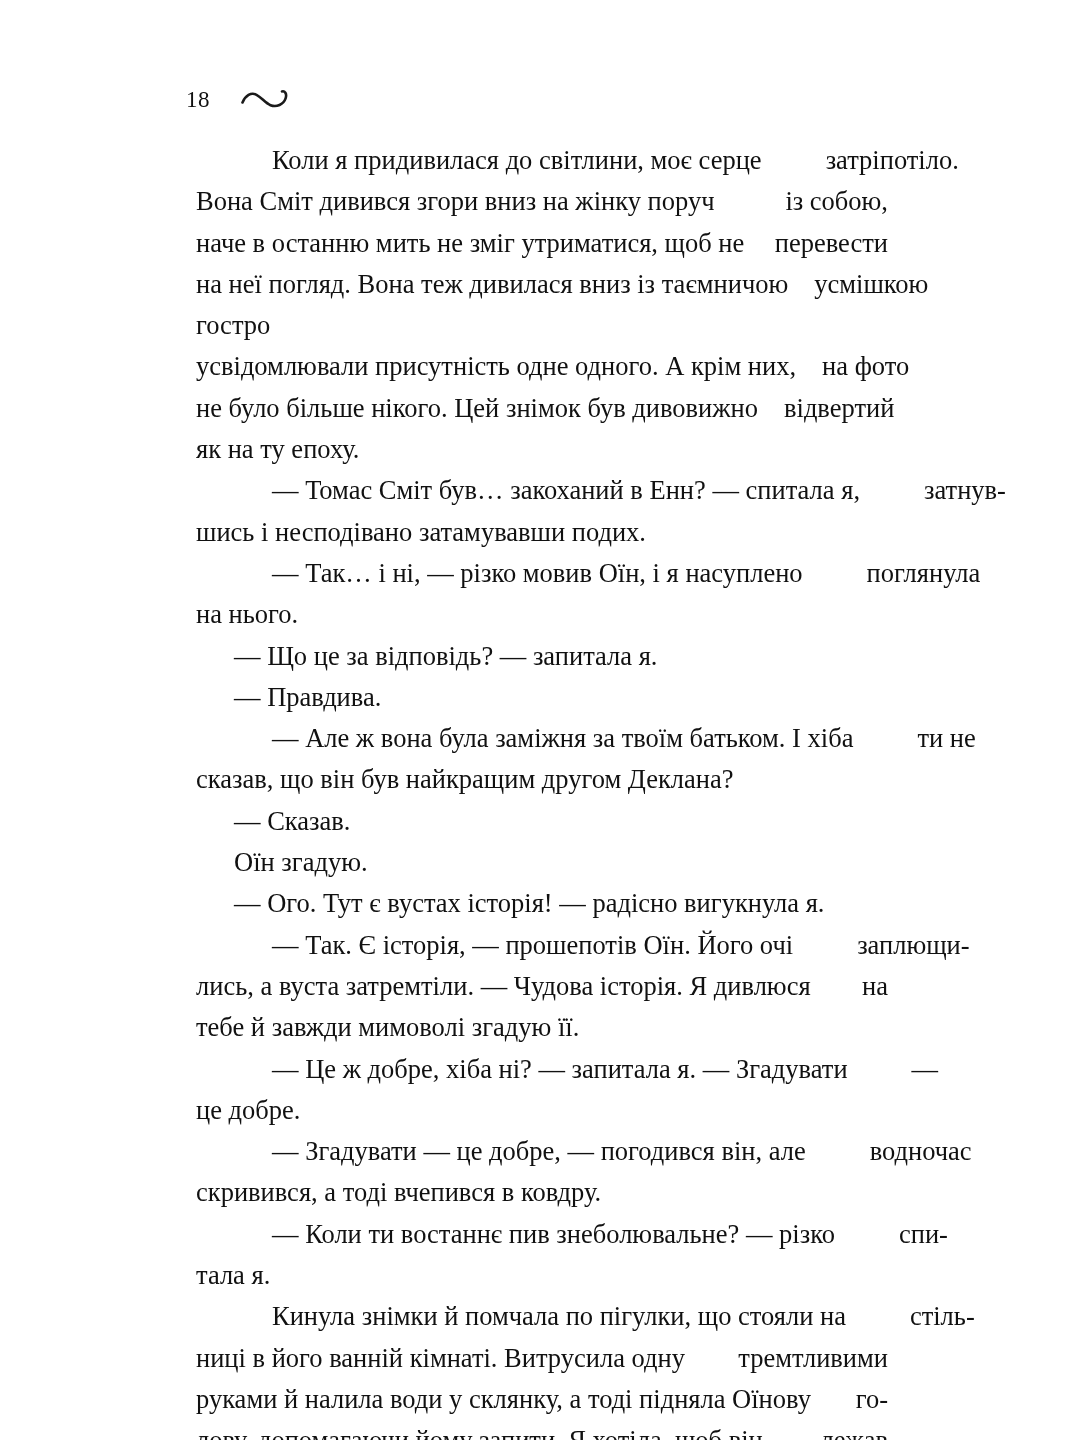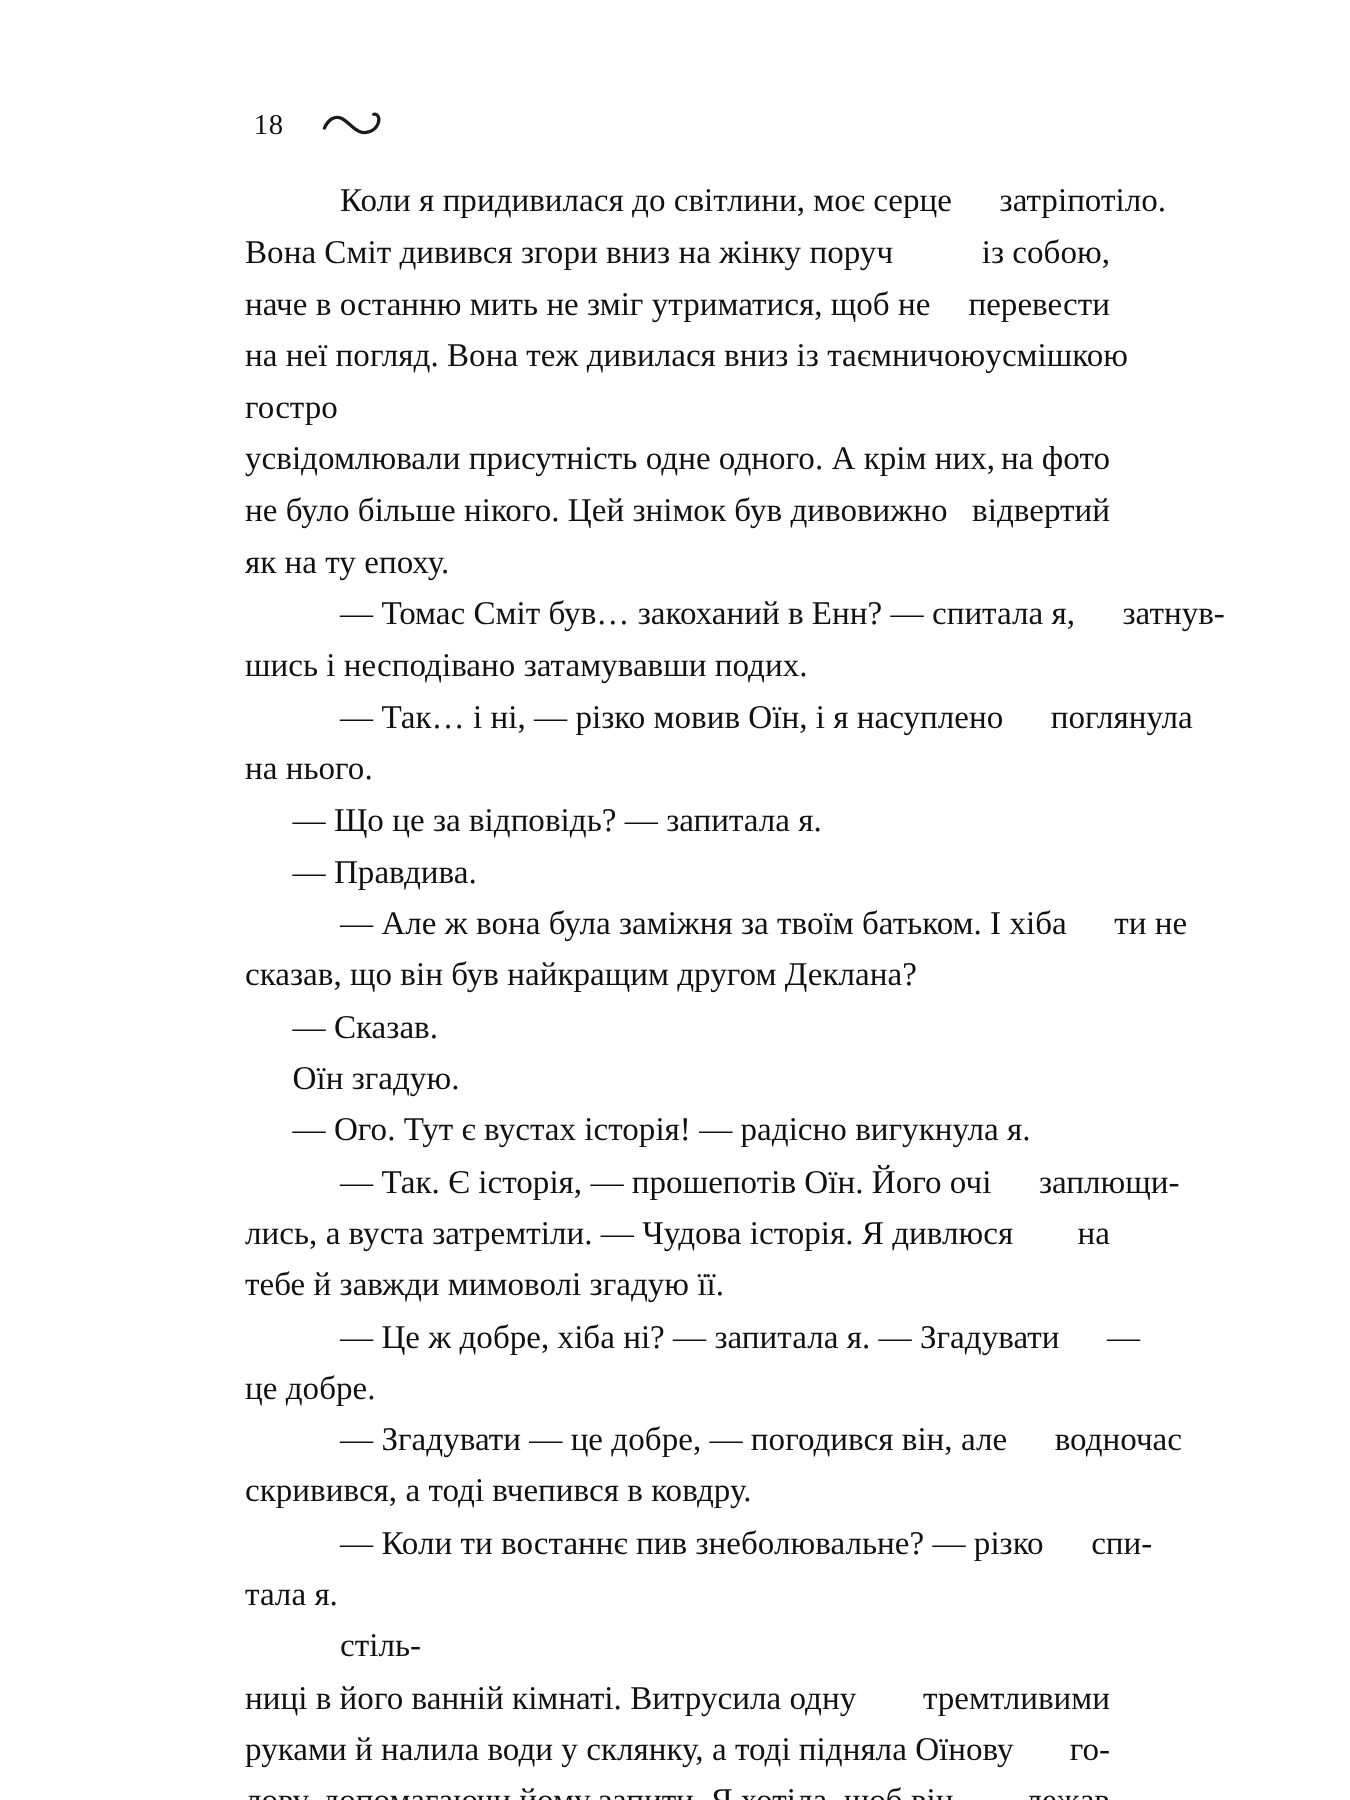"18" .running-head { left: 203px -> 186px }
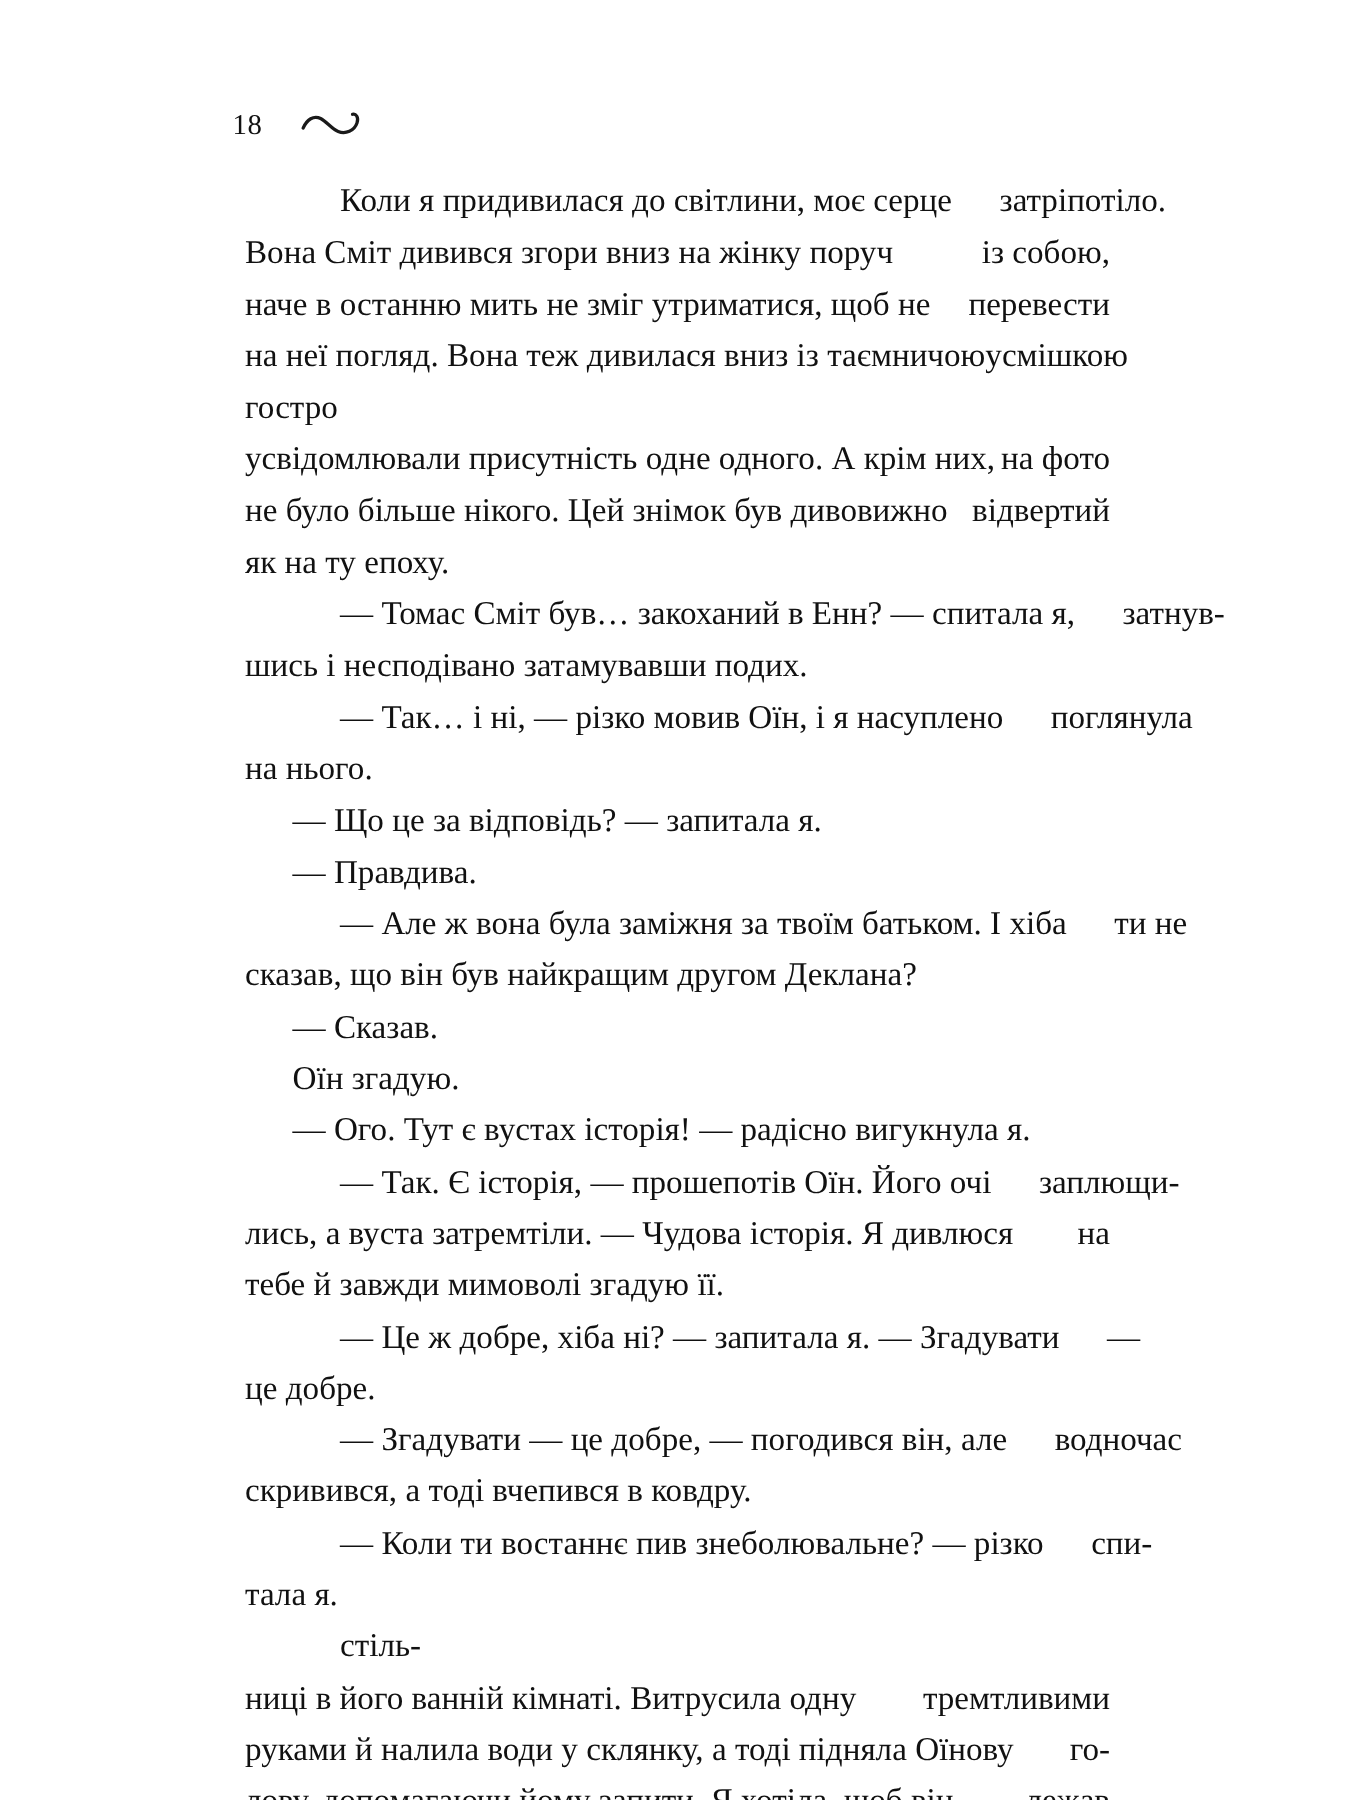"Коли я придивилася до світлини," .ln { gap: none -> 26px }
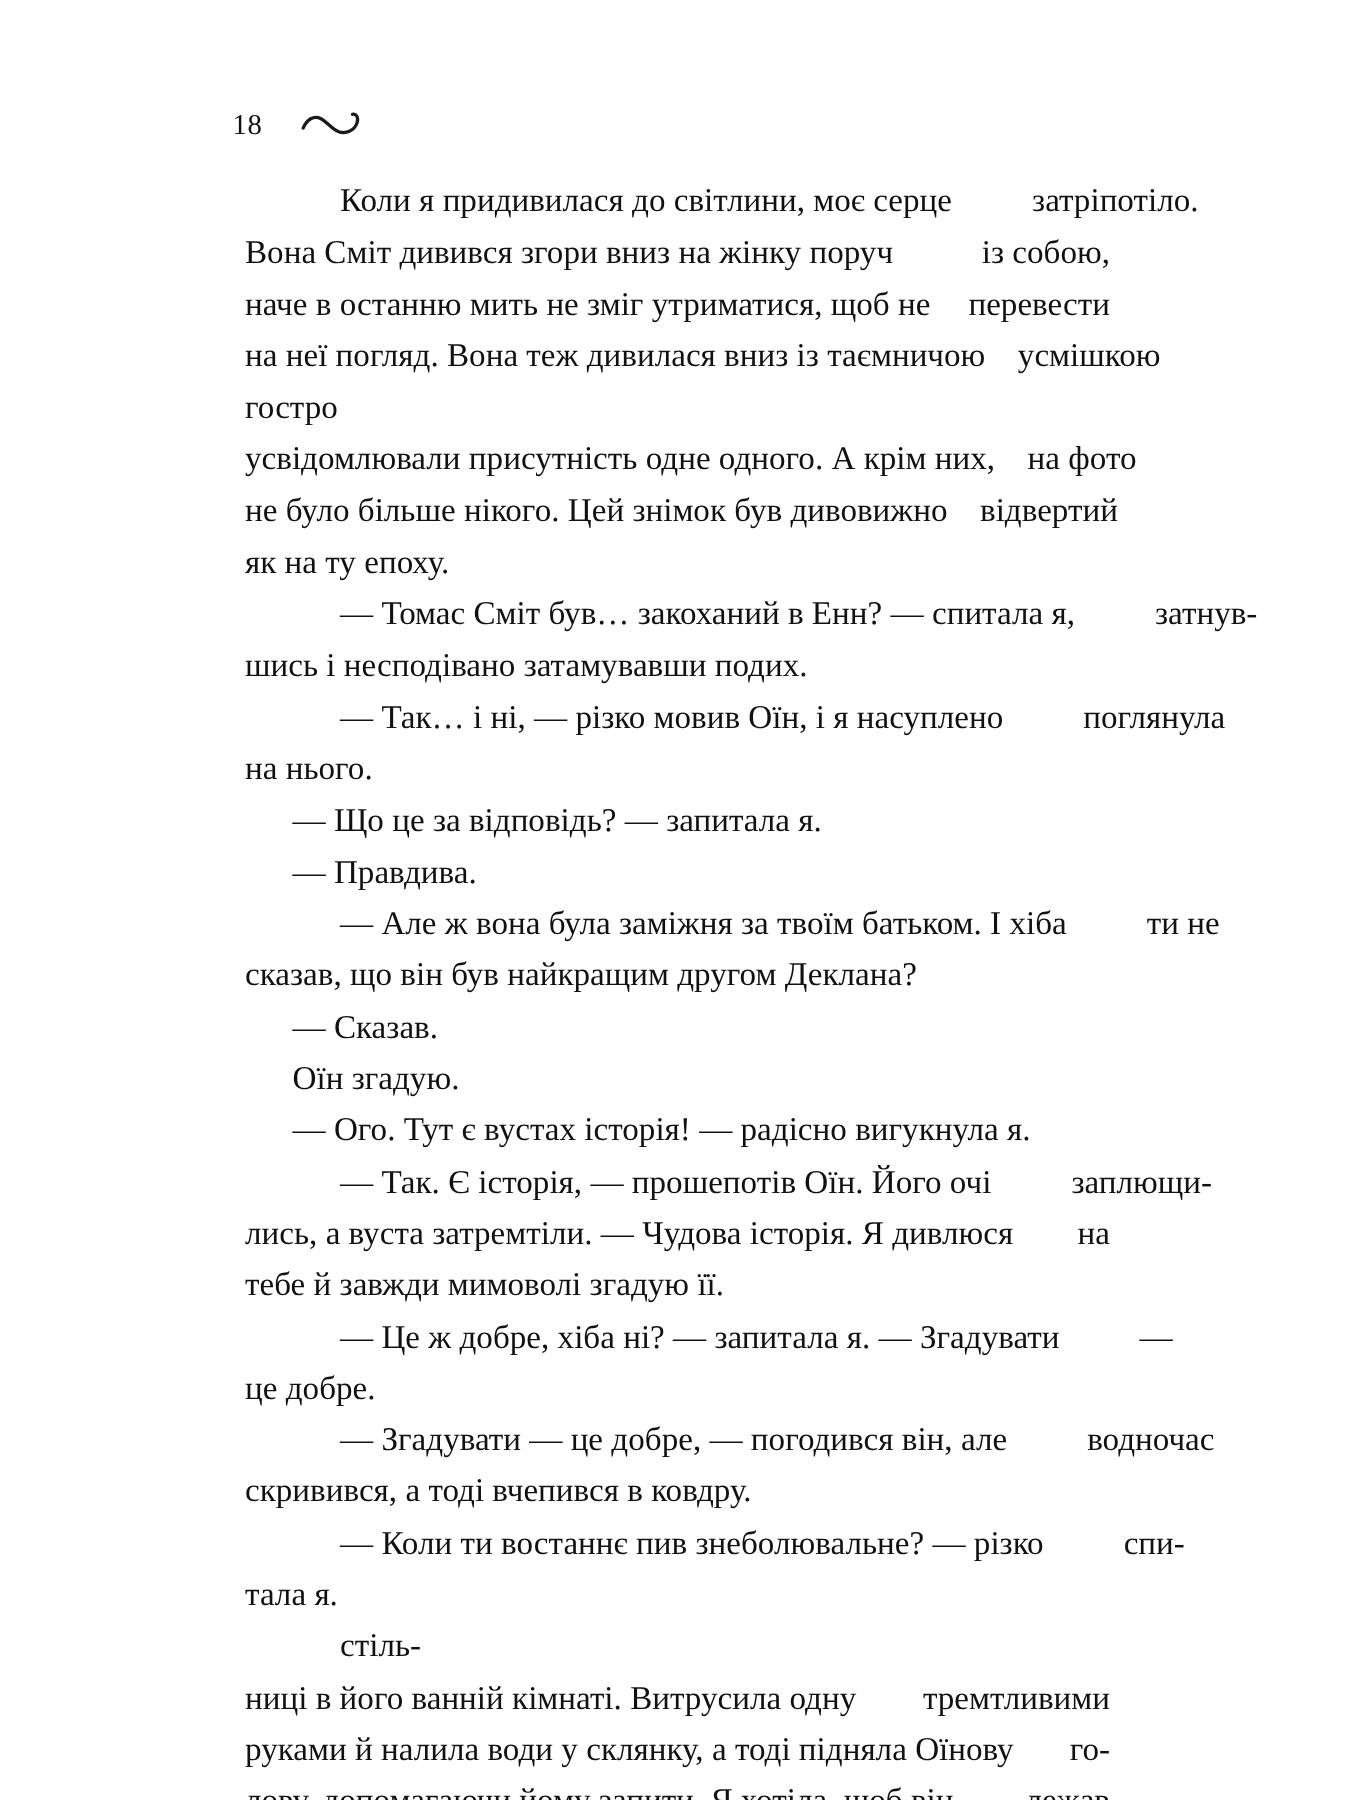"Кинула знімки й помчала по" span { html: none -> <span>Кинула знімки й помчала по пігулки, що стояли на</span> }
